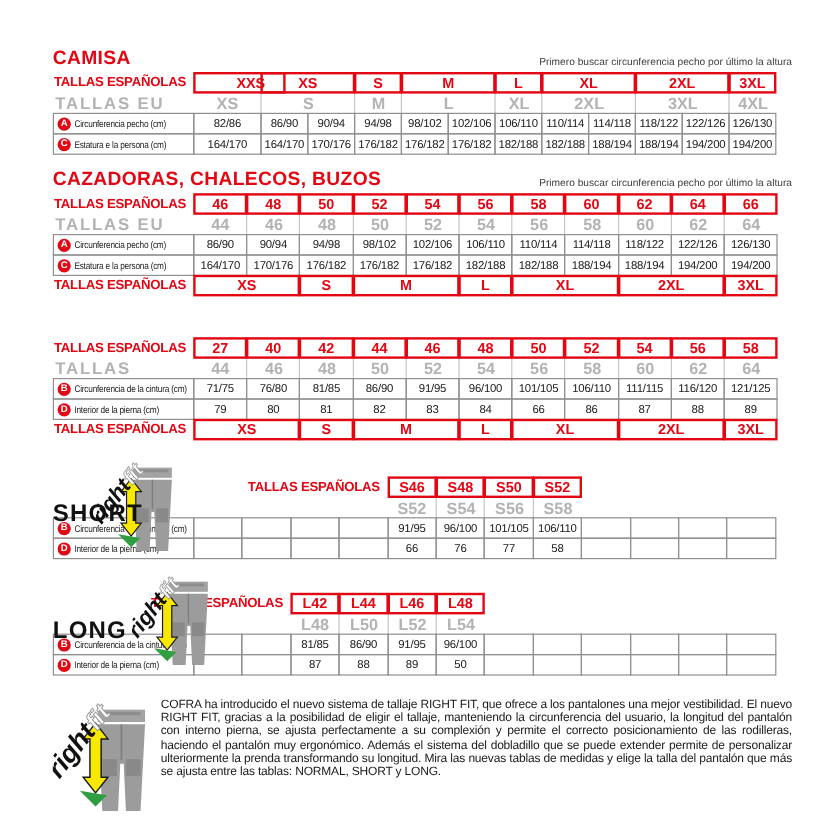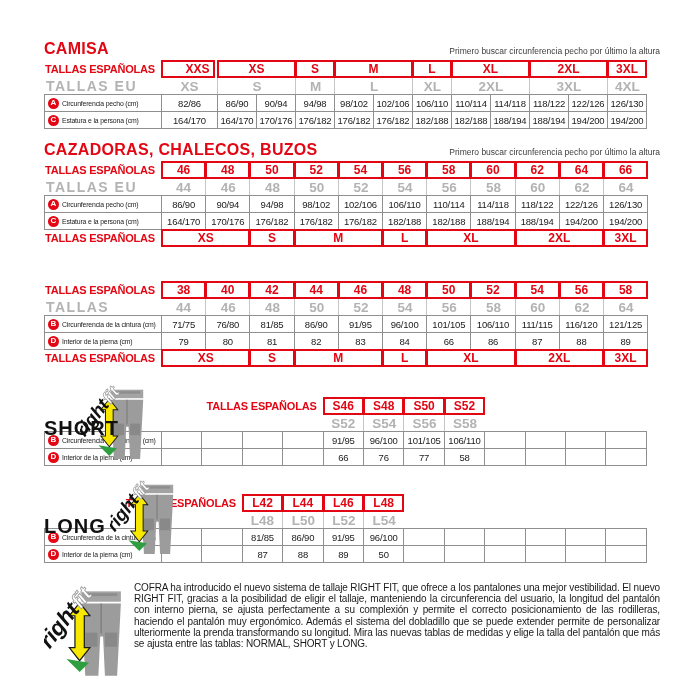"XXS" div.cell { width: 54px -> 77px }
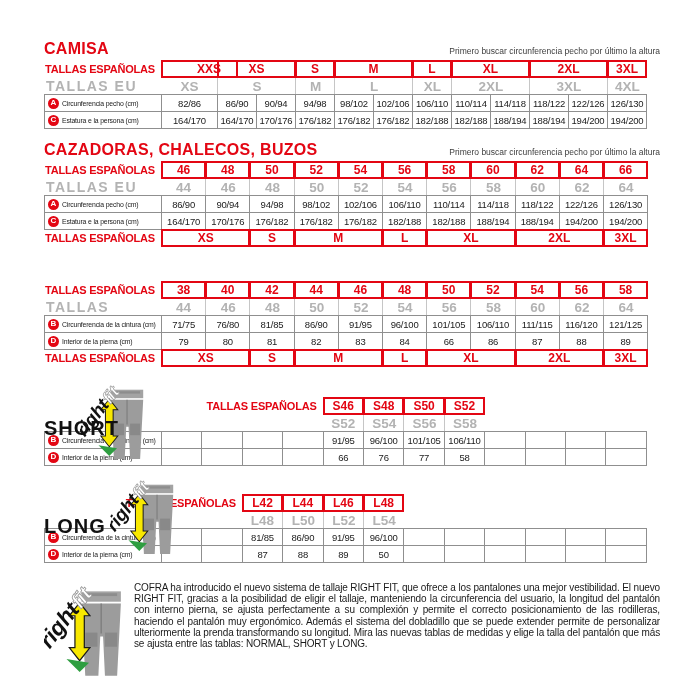"38" div.cell { text: 38 -> 27 }
